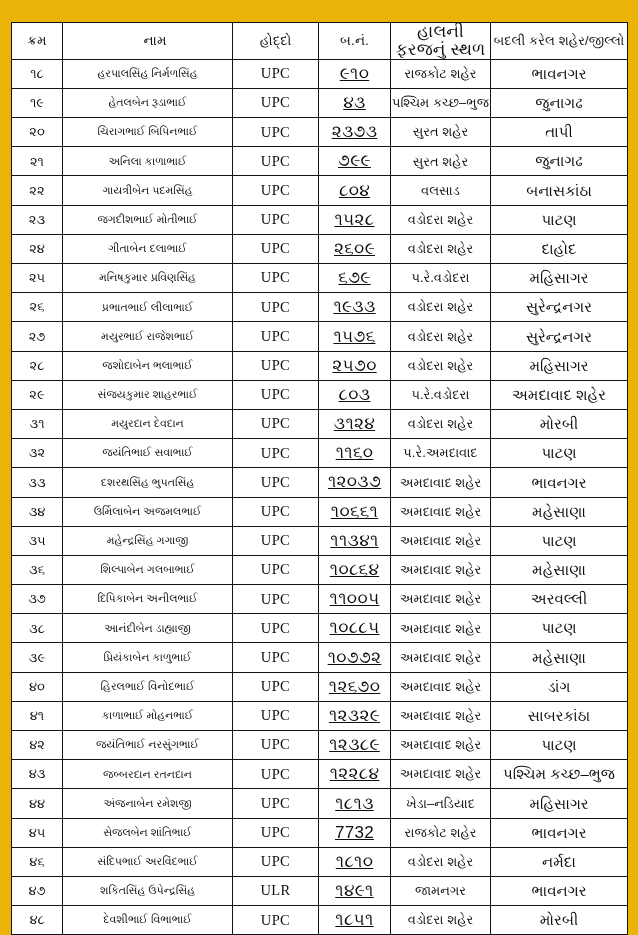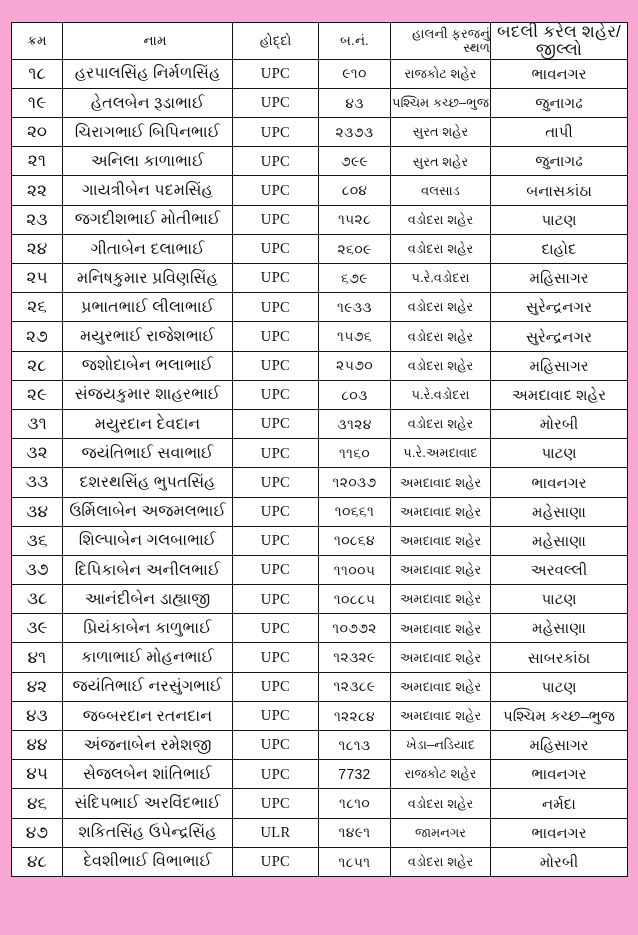"ક્રમ" .page { background: #f9a8d4 -> #eab308 }
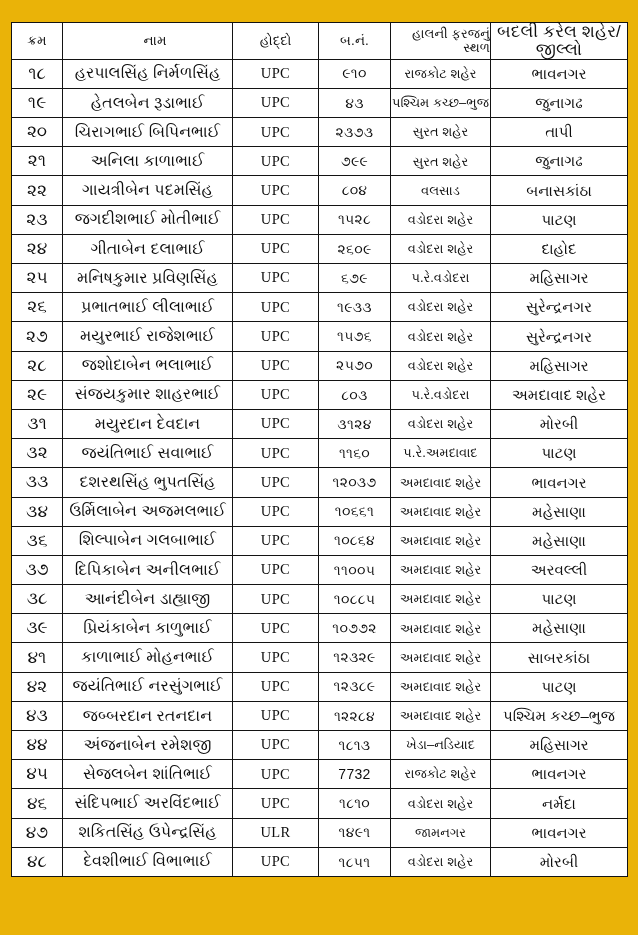"હાલની ફરજનું સ્થળ" thead th.h-cur { font-size: 13px -> 17px; text-align: right -> none }
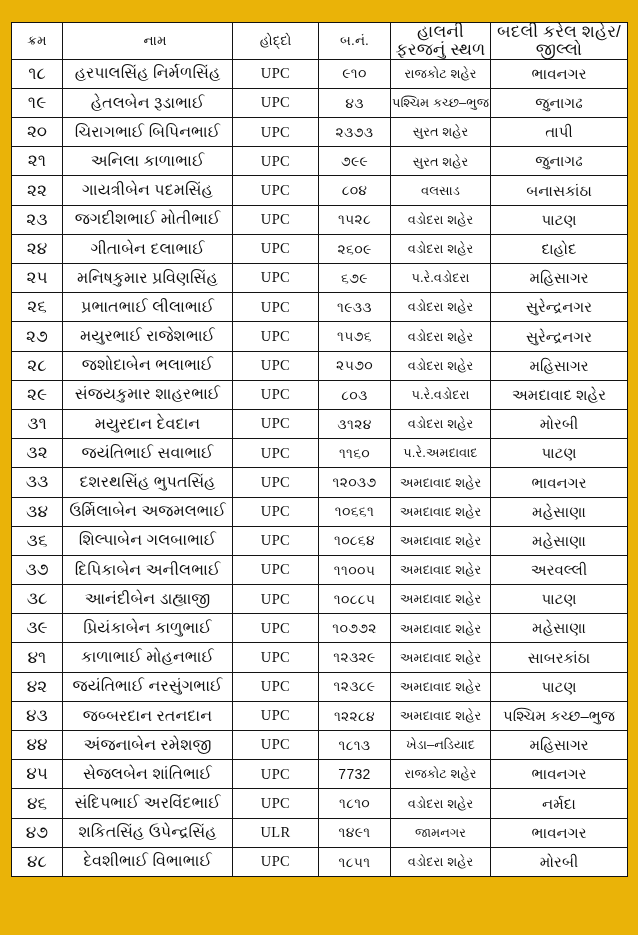"બદલી કરેલ શહેર/જીલ્લો" thead th.h-new { font-size: 17px -> 13px }
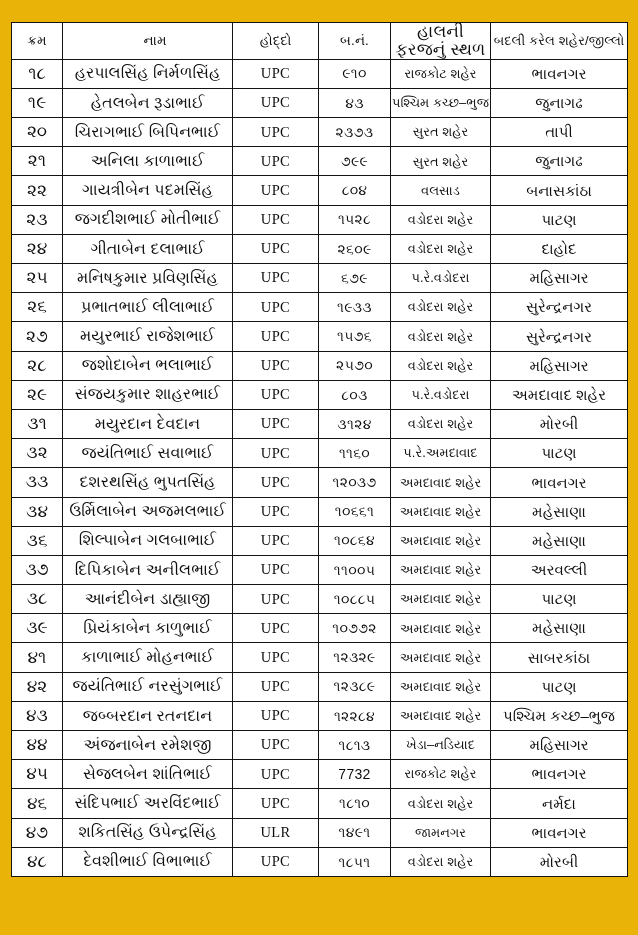"૧૮" td.krm { font-size: 17px -> 13px }
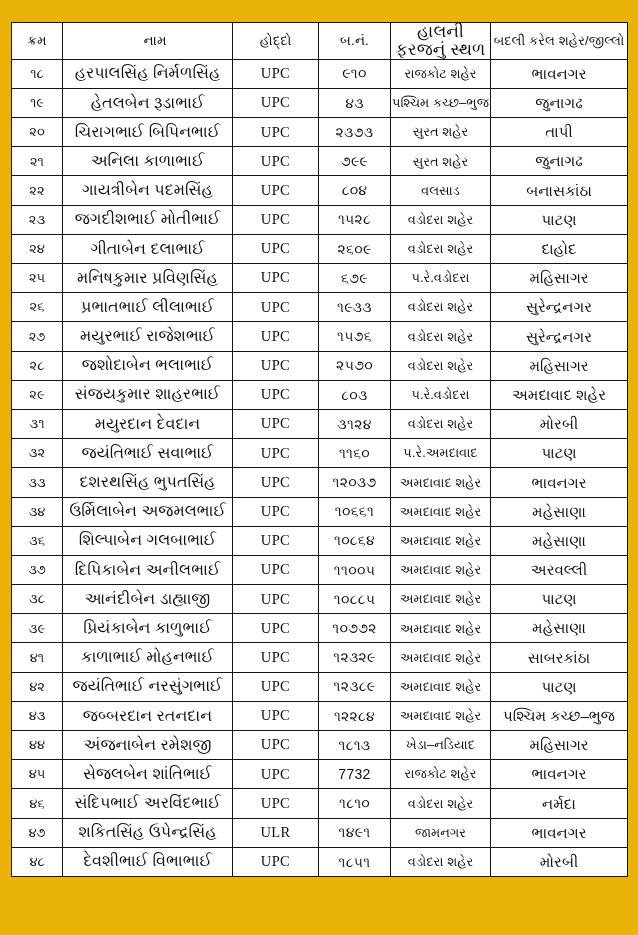"હરપાલસિંહ નિર્મળસિંહ" td.nam { font-size: 16px -> 11px }
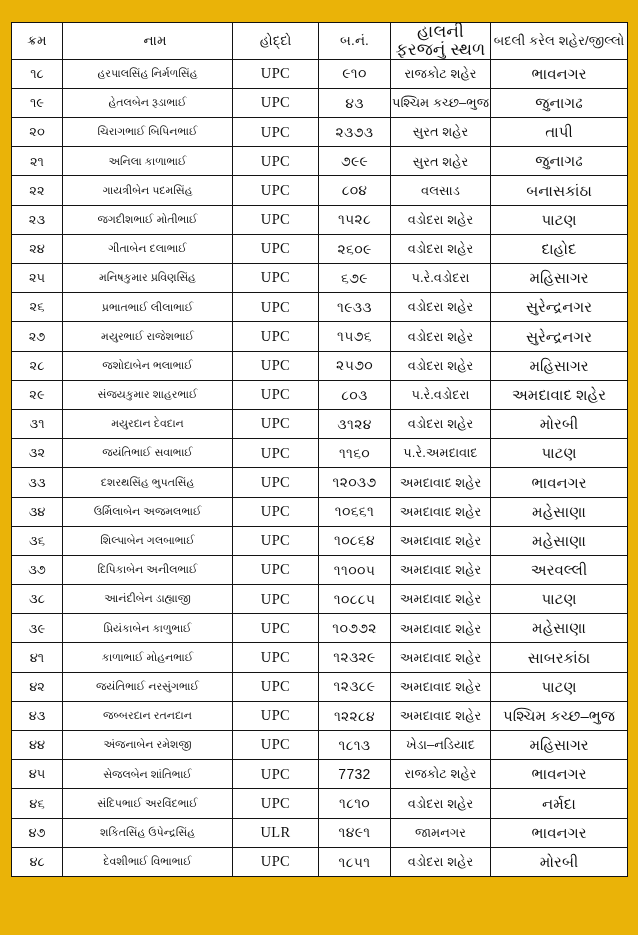"૯૧૦" td.bno { font-size: 14px -> 17px; text-decoration: none -> underline }
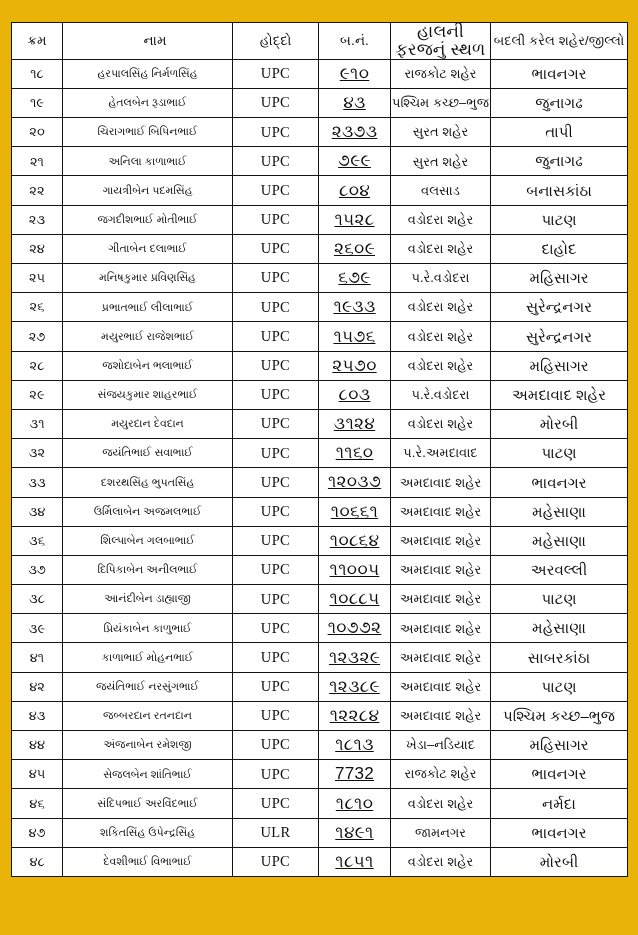"૩૫" tr { html: none -> <tr> <td>૩૫</td> <td>મહેન્દ્રસિંહ ગગાજી</td> <td>UPC</td> <td>૧૧૩૪૧</td> <td>અમદાવાદ શહેર</td> <td>પાટણ</td> </tr> }
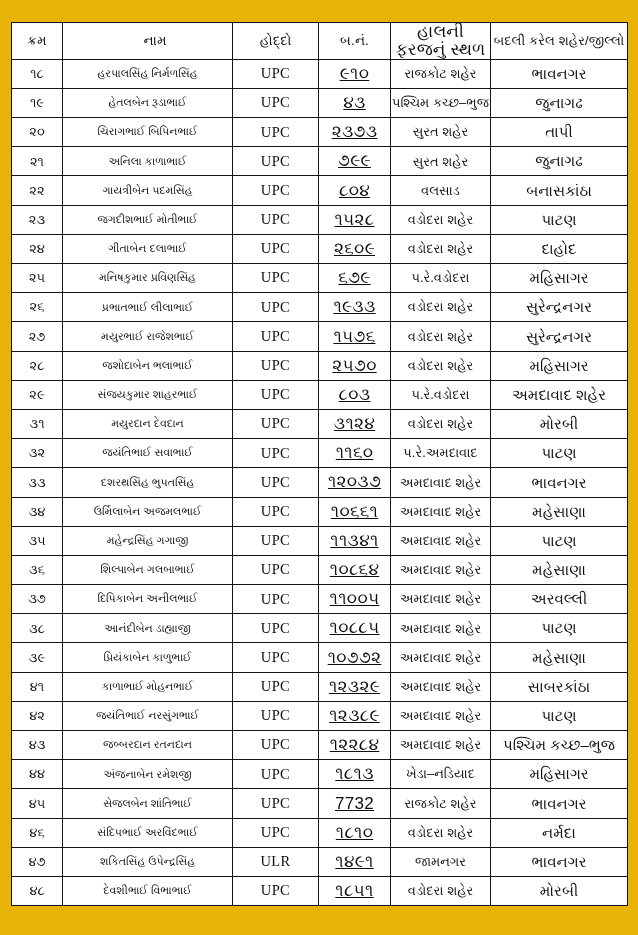"૪૦" tr { html: none -> <tr> <td>૪૦</td> <td>હિરલભાઈ વિનોદભાઈ</td> <td>UPC</td> <td>૧૨૬૭૦</td> <td>અમદાવાદ શહેર</td> <td>ડાંગ</td> </tr> }
